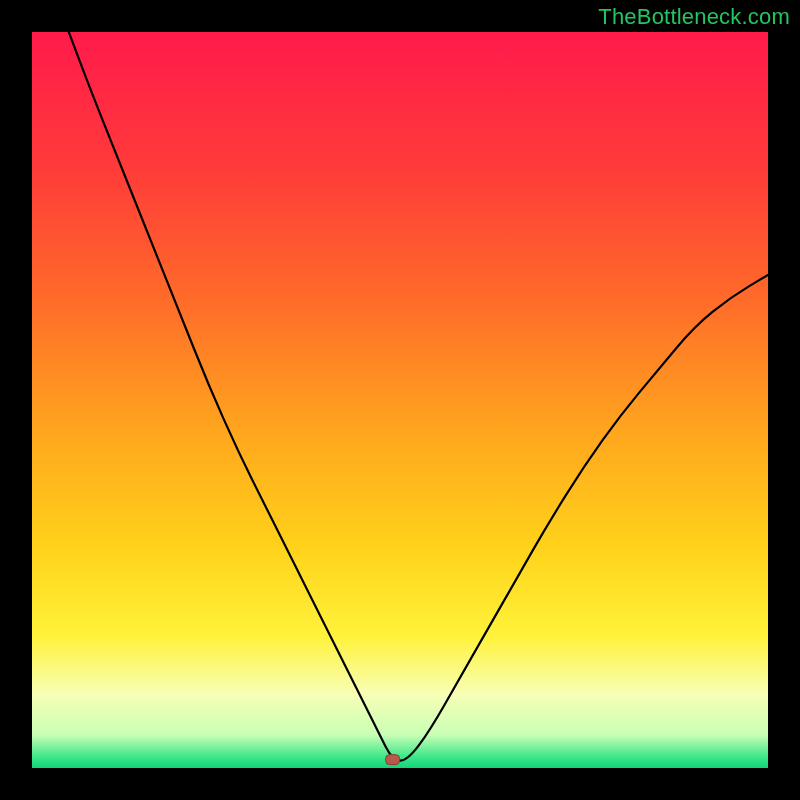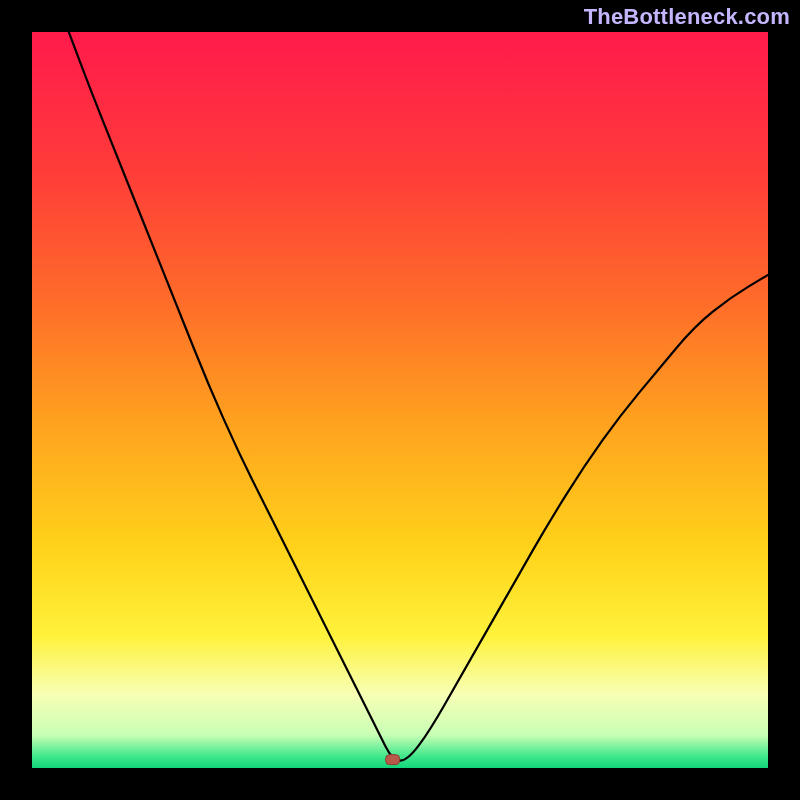"TheBottleneck.com" .watermark { color: #c4b5fd -> #22c55e; font-weight: 700 -> 400 }
